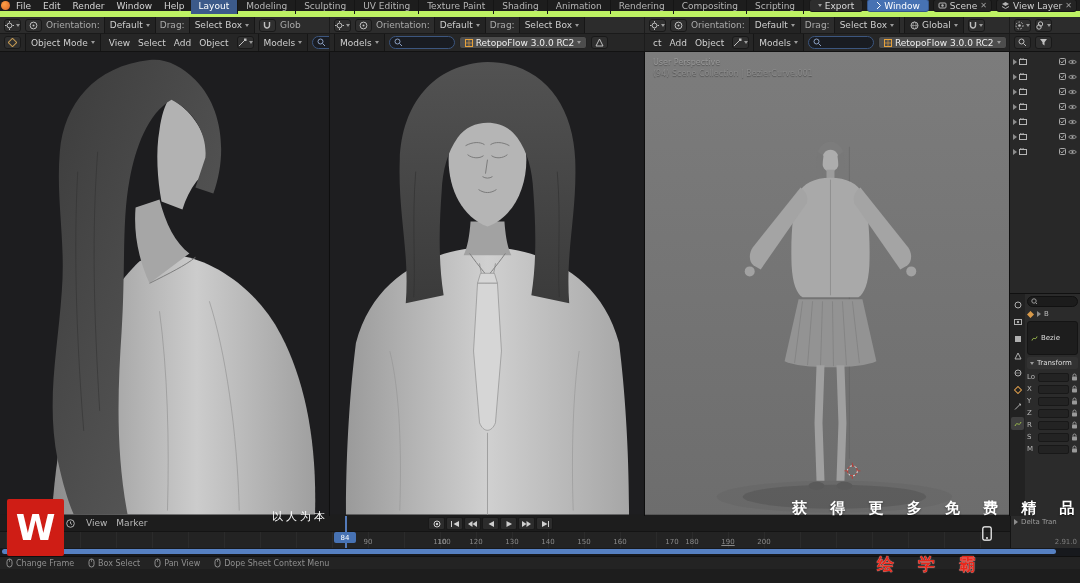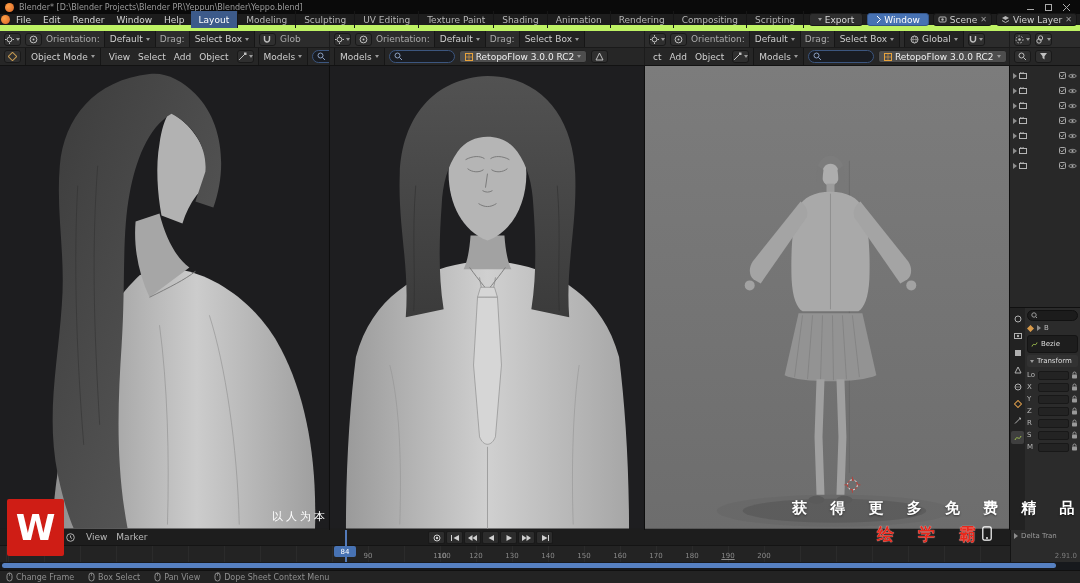"Blender* [D:\Blender Projects\Blender" div.titlebar { html: <div> <span></span> <span>Blender* [D:\Blender Projects\Blender PR\Yeppun\Blender\Yeppo.blend]</span> <div> <span> <svg> <path></path> </svg> </span> <span> <svg> <rect></rect> </svg> </span> <span> <svg> <path></path> </svg> </span> </div> </div> -> none }
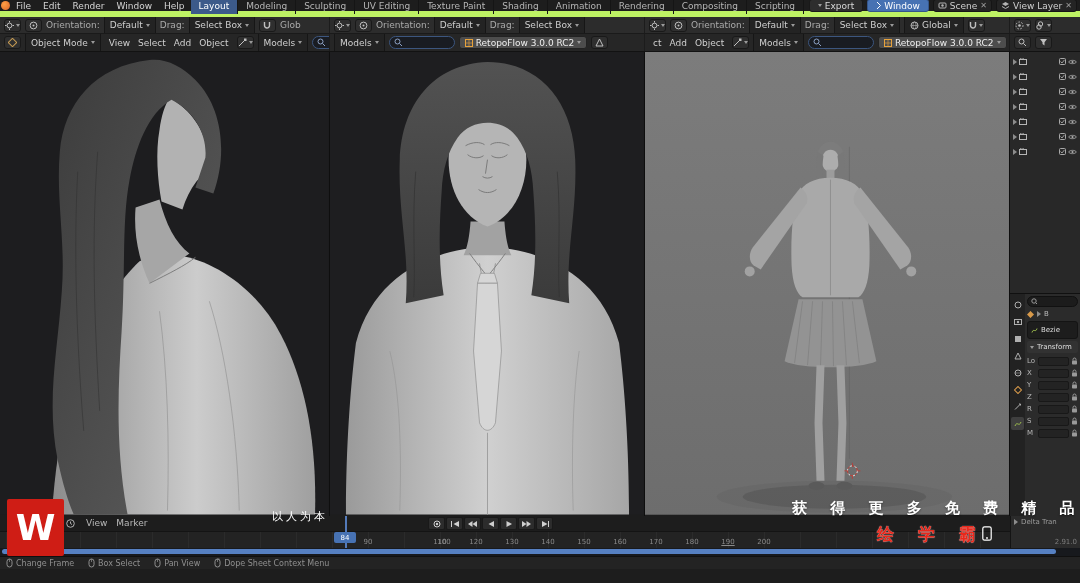"User Perspective" div.overlay { html: none -> <div> <div>User Perspective</div> <div>(94) Scene Collection | BezierCurve.001</div> </div> }
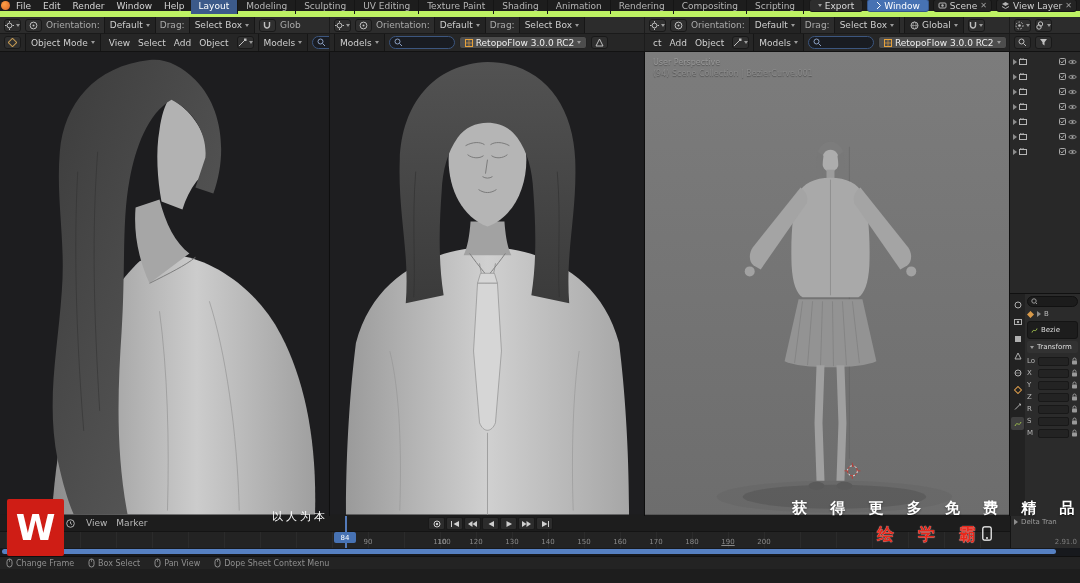"Bezie" .datablock { padding: 8px 3px -> 16px 3px }
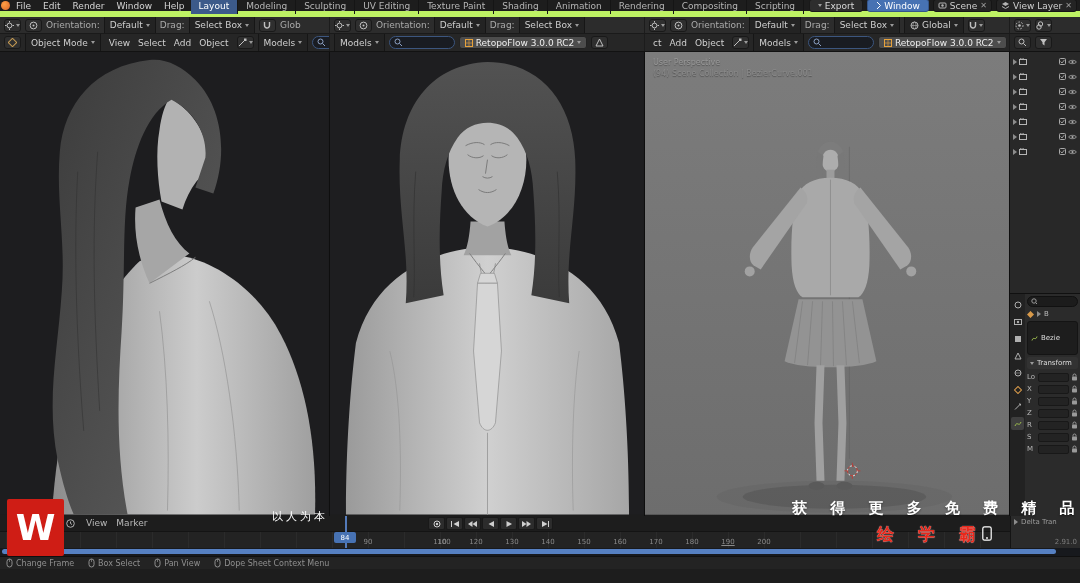"170" span.rnum { left: 656px -> 672px }
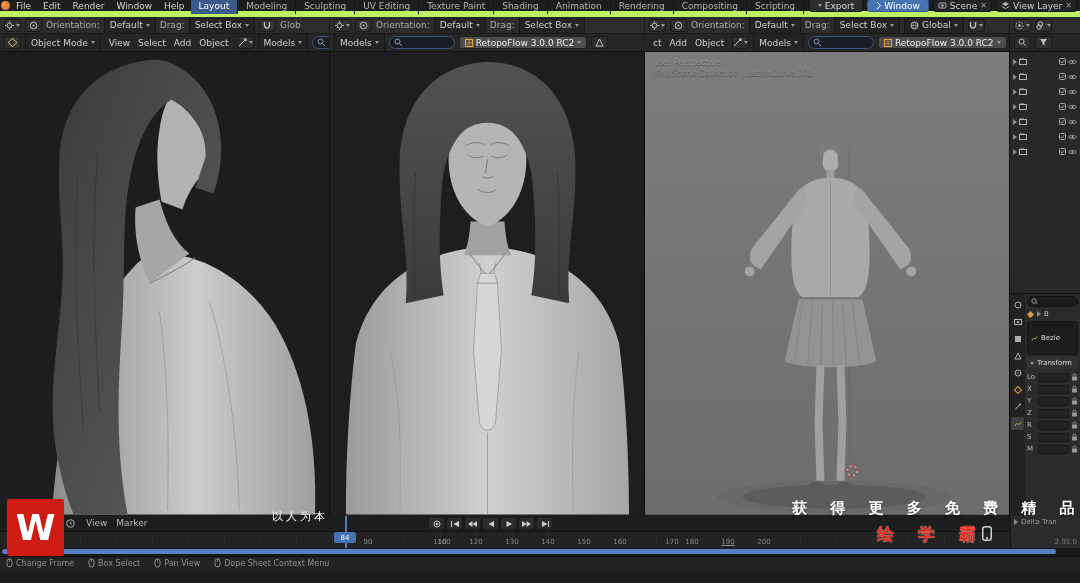"绘 学 霸" .wm-badge { top: 523px -> 553px }
